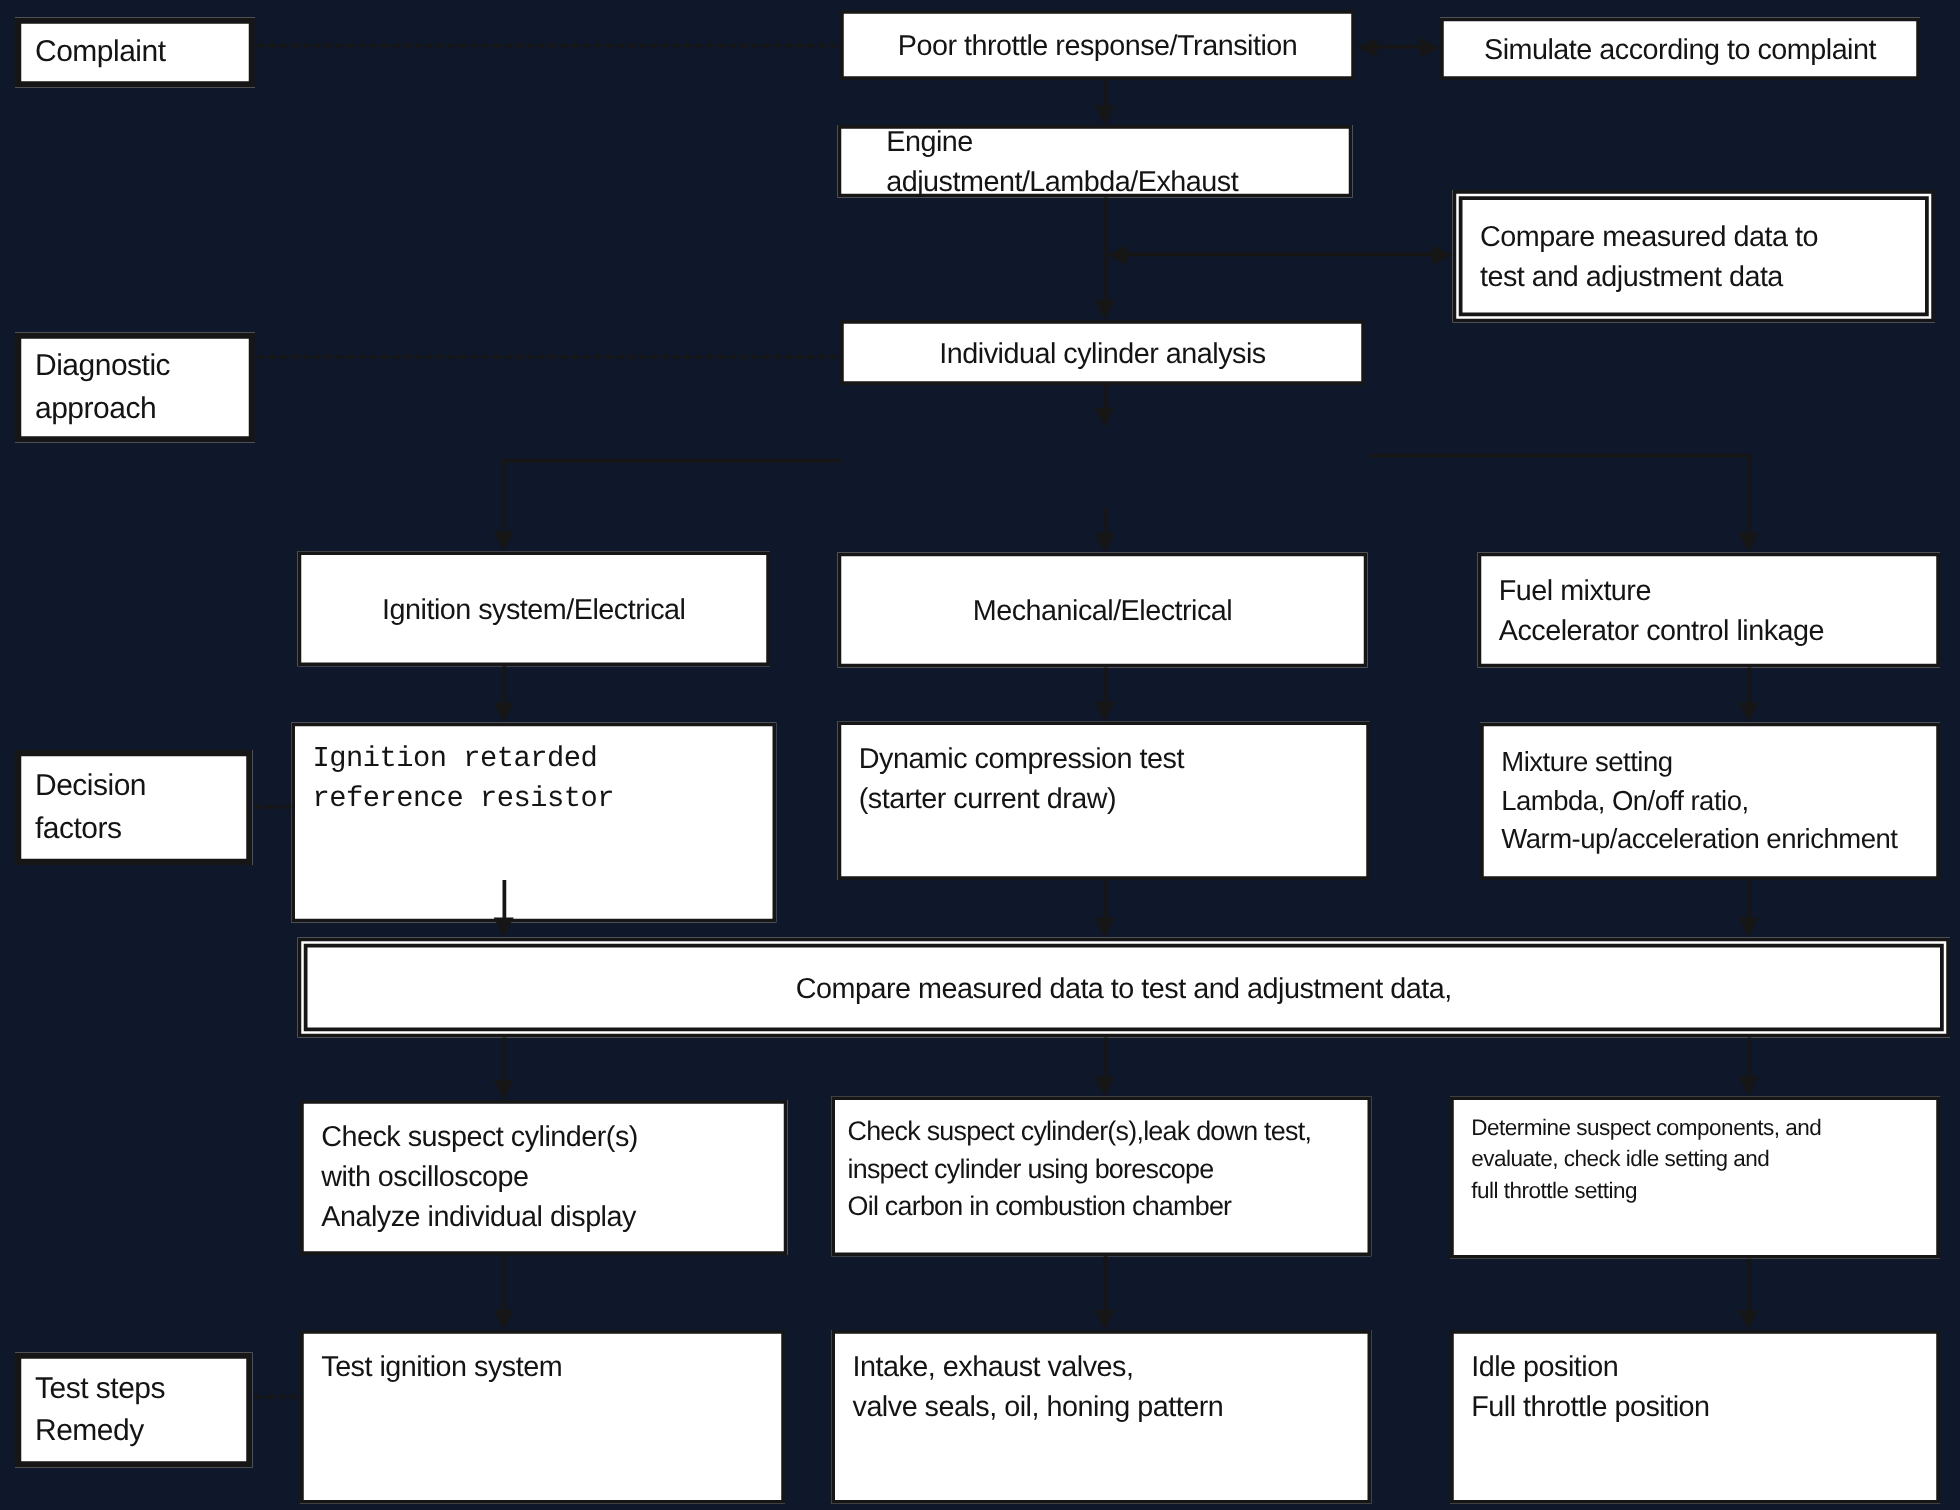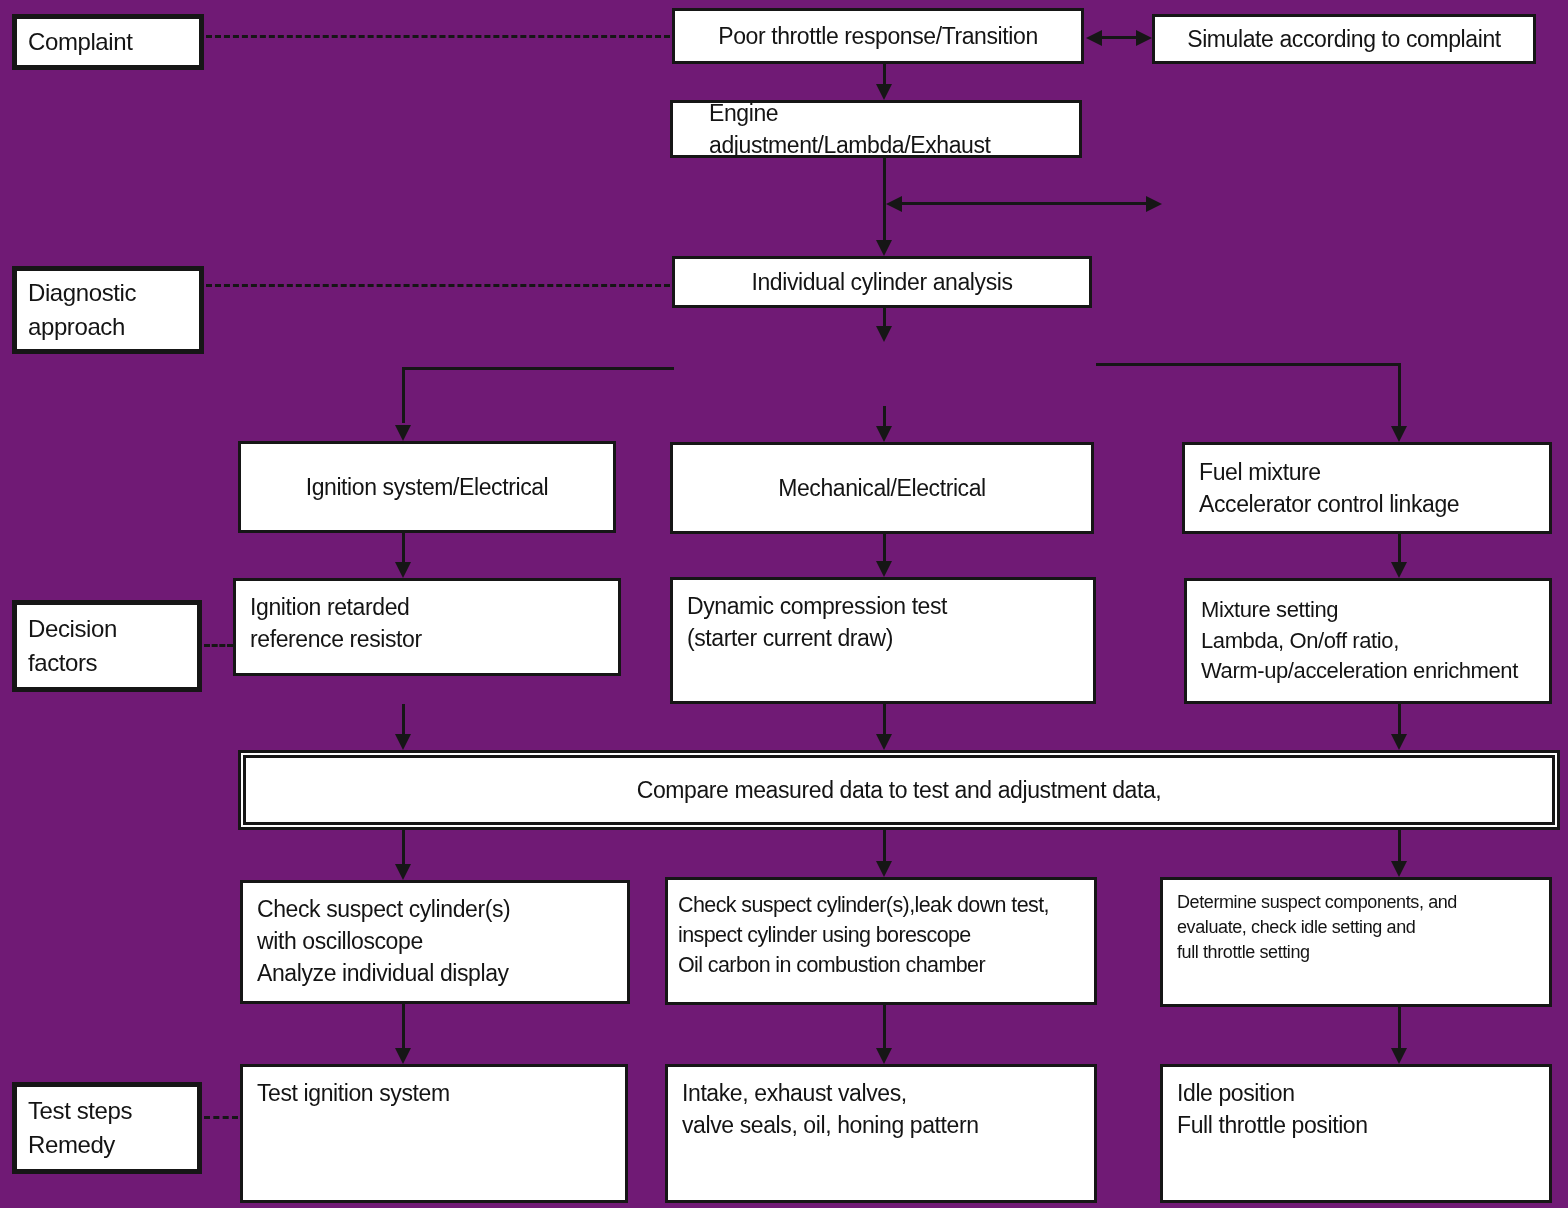"Complaint" .stage { background: #701a75 -> #0f172a }
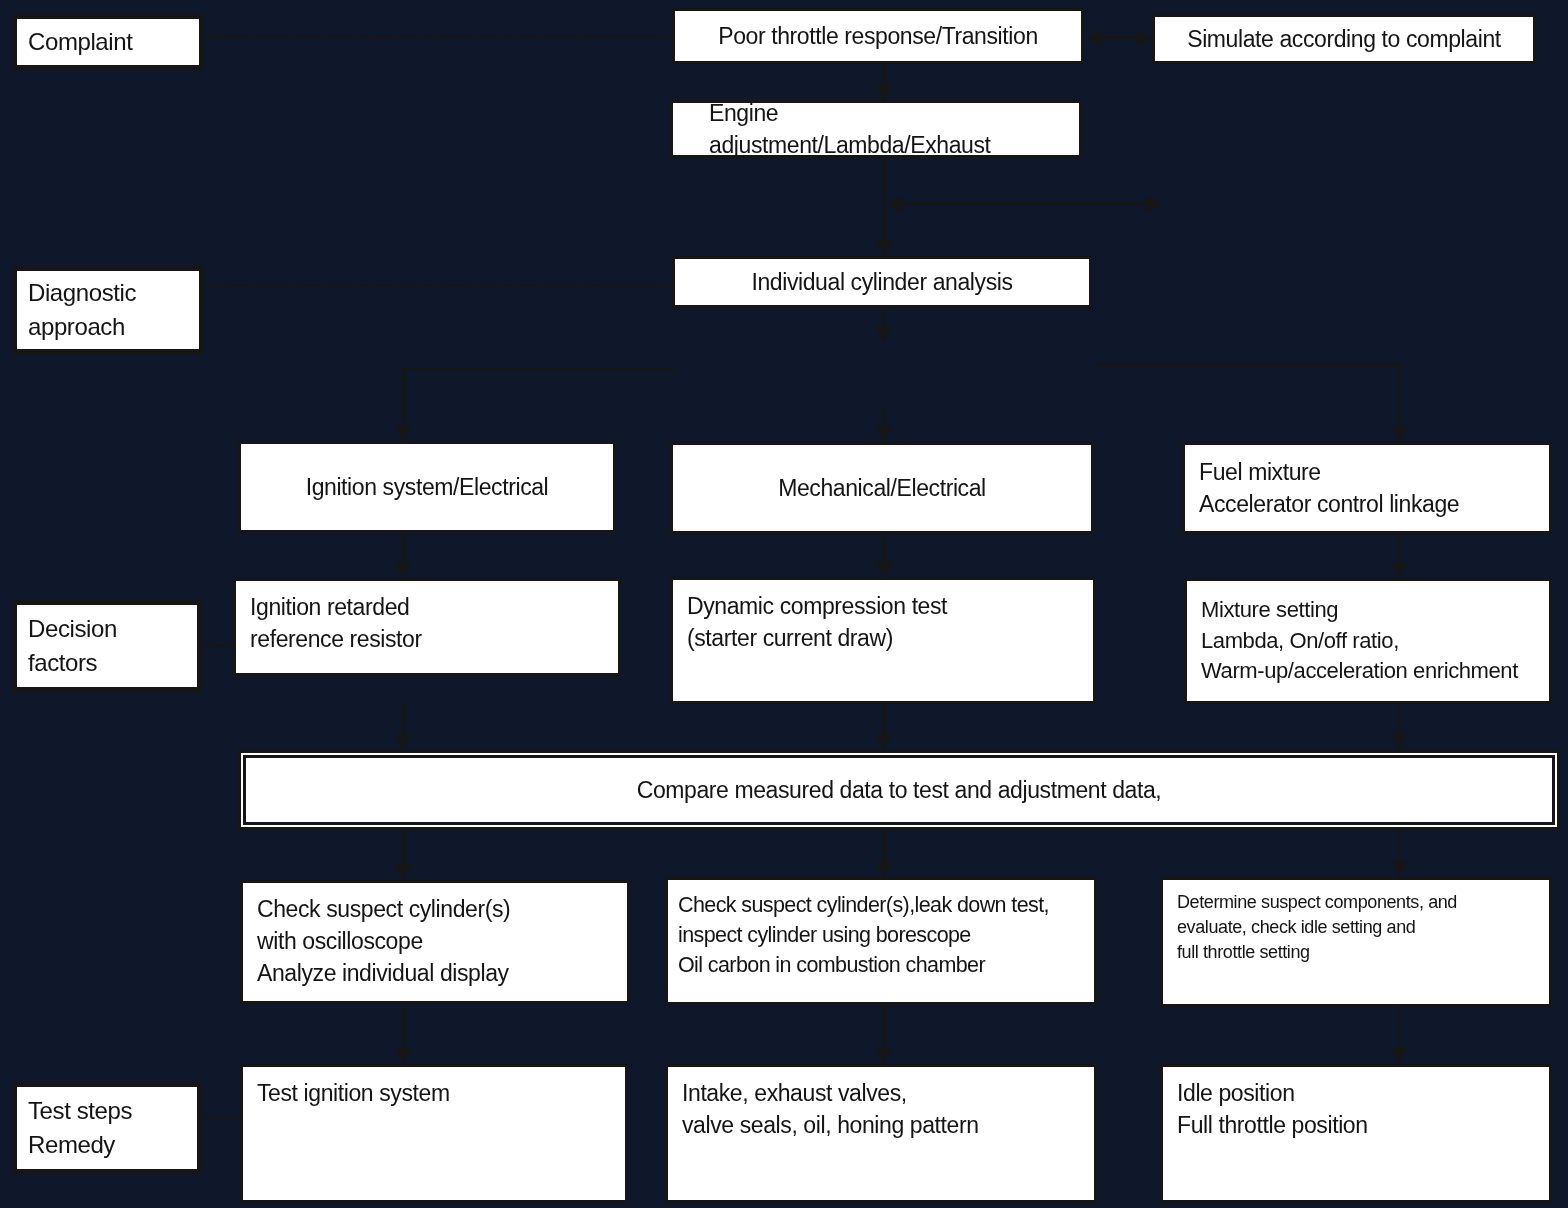"Compare measured data to" div.box { html: none -> <div>Compare measured data to test and adjustment data</div> }
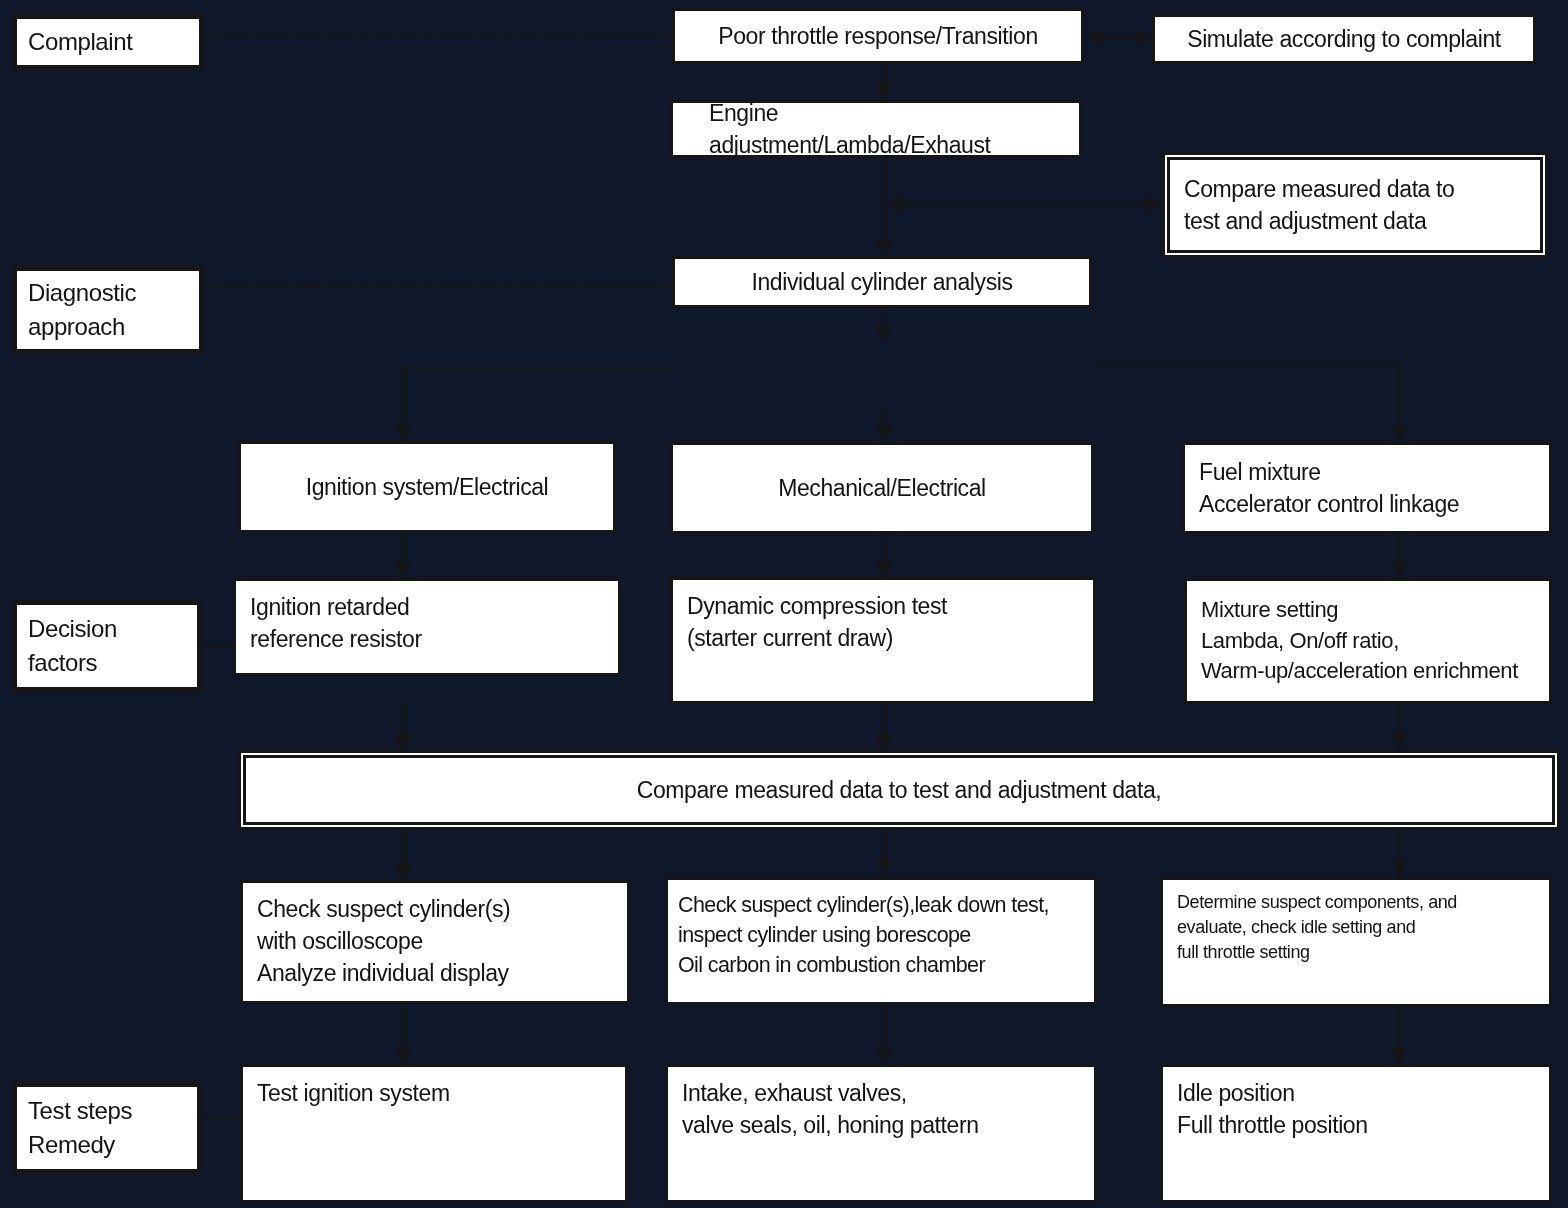"Ignition retarded" .n-ignret { font-family: none -> Liberation Mono, monospace; height: 98px -> 160px }
